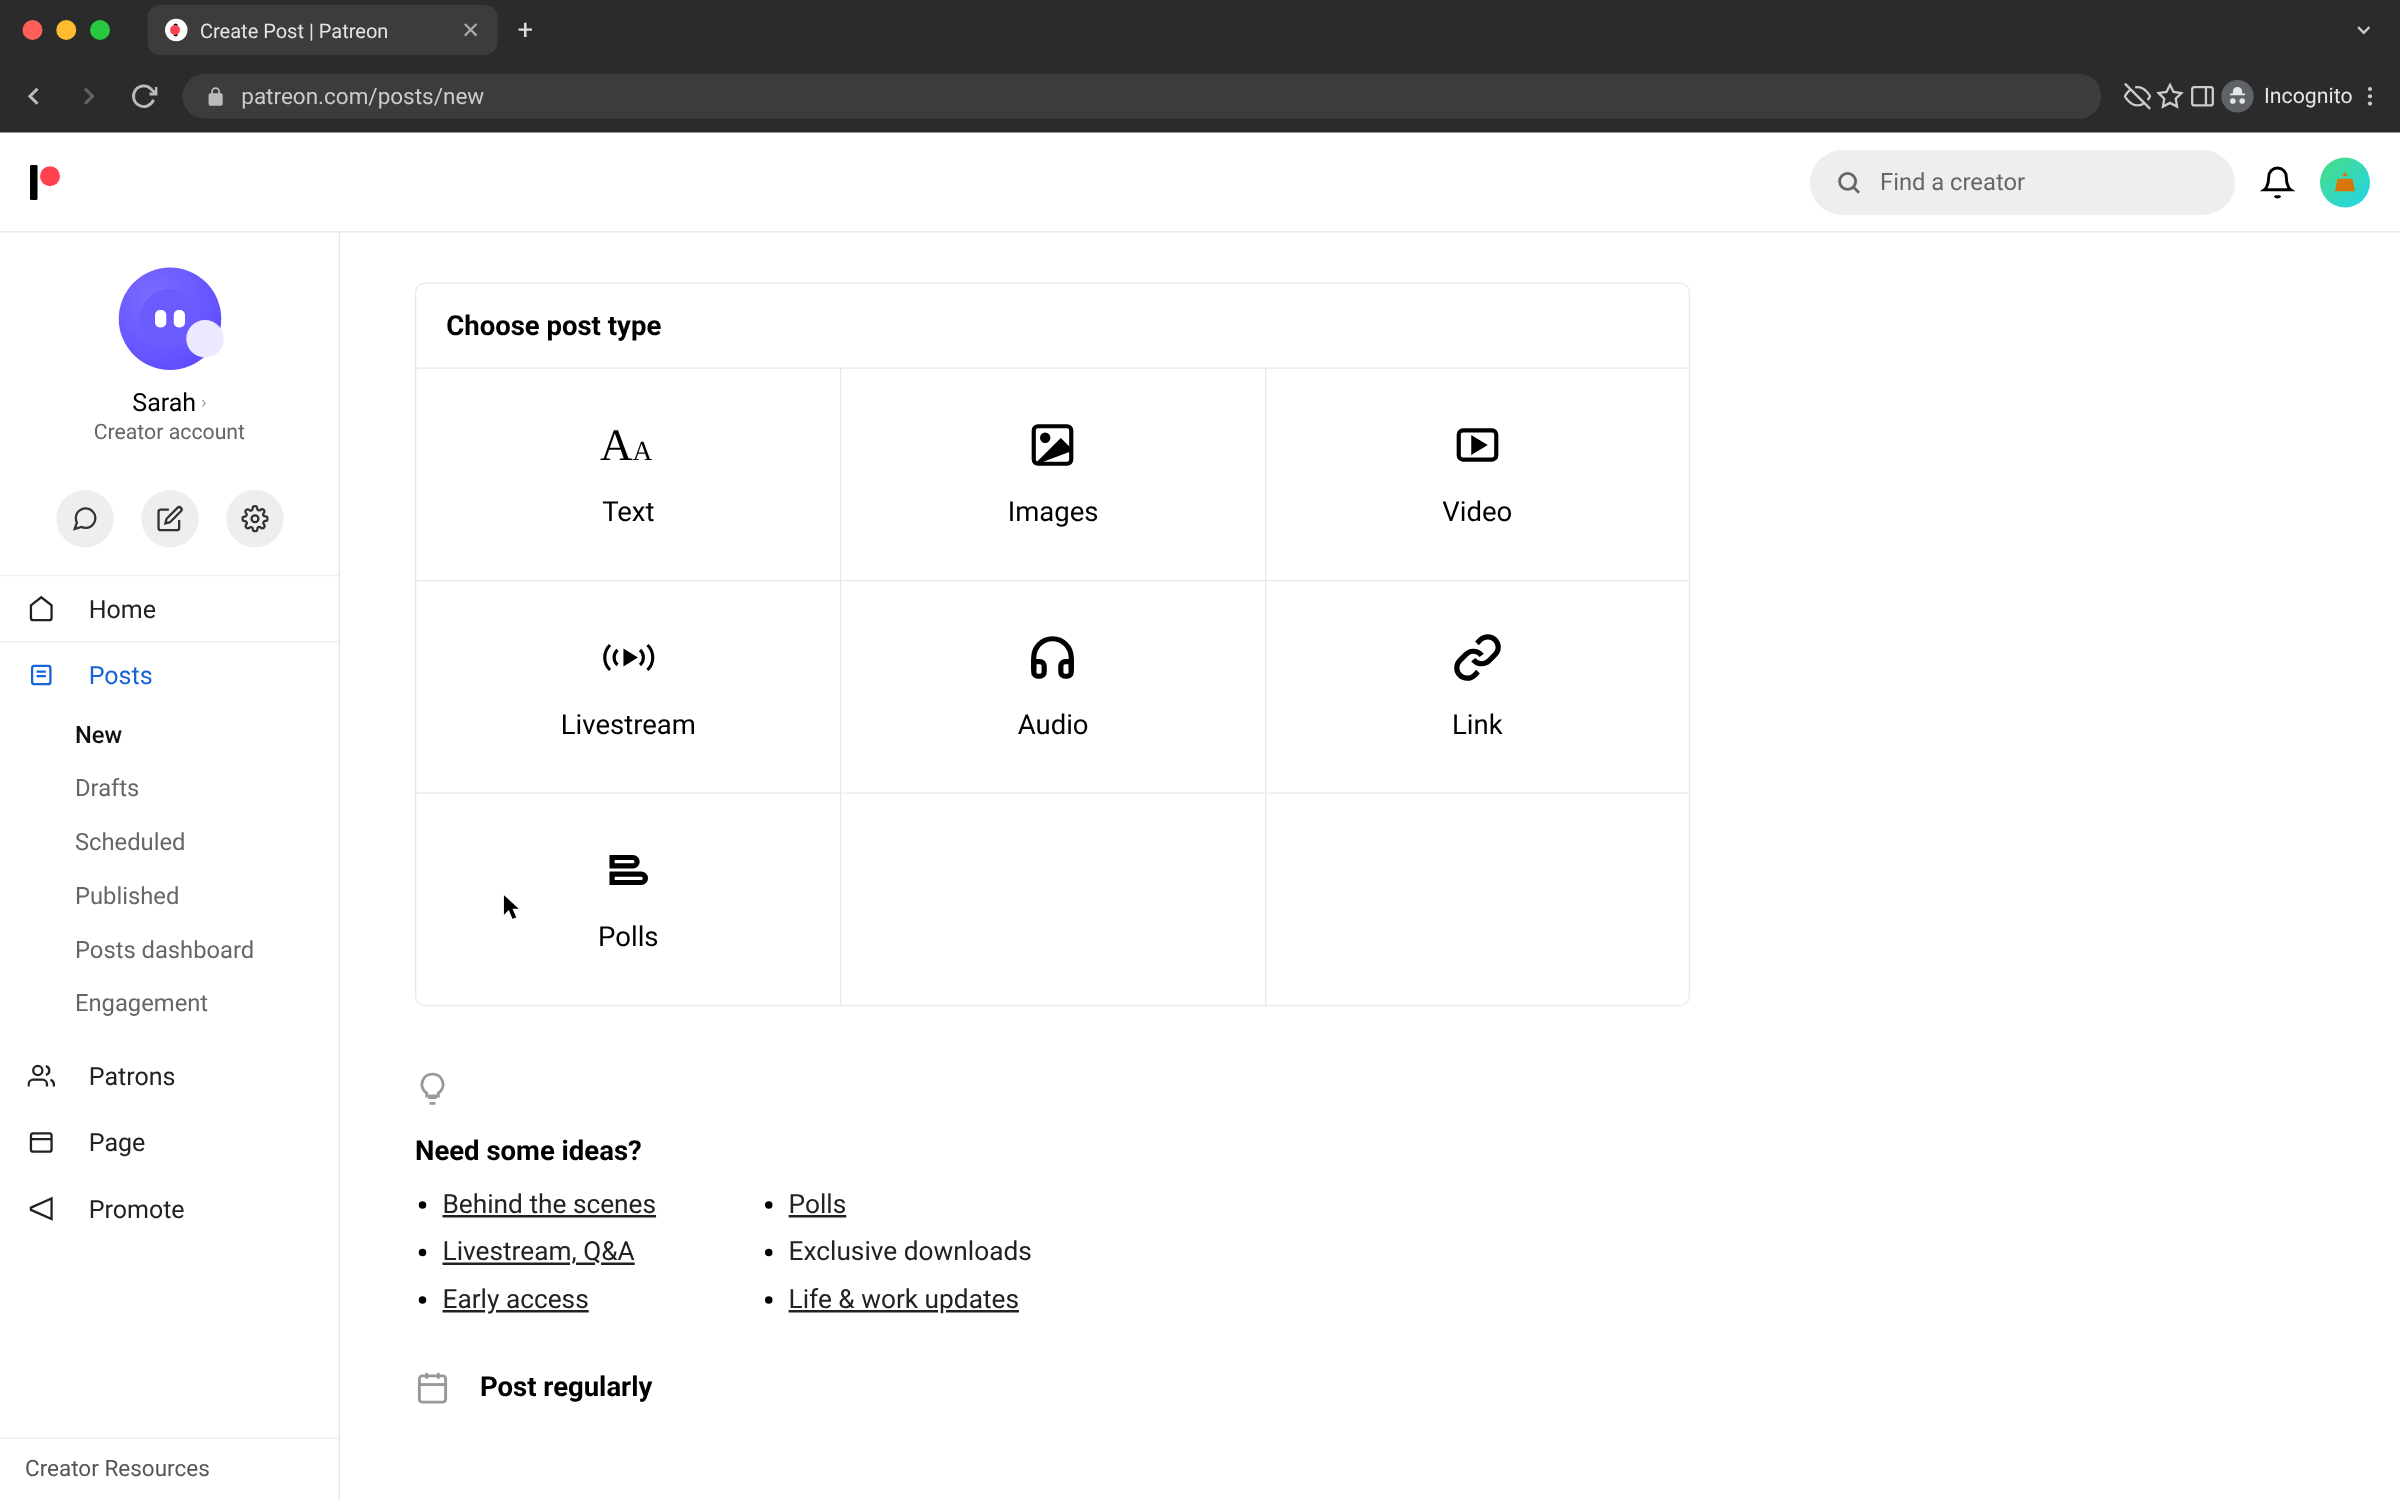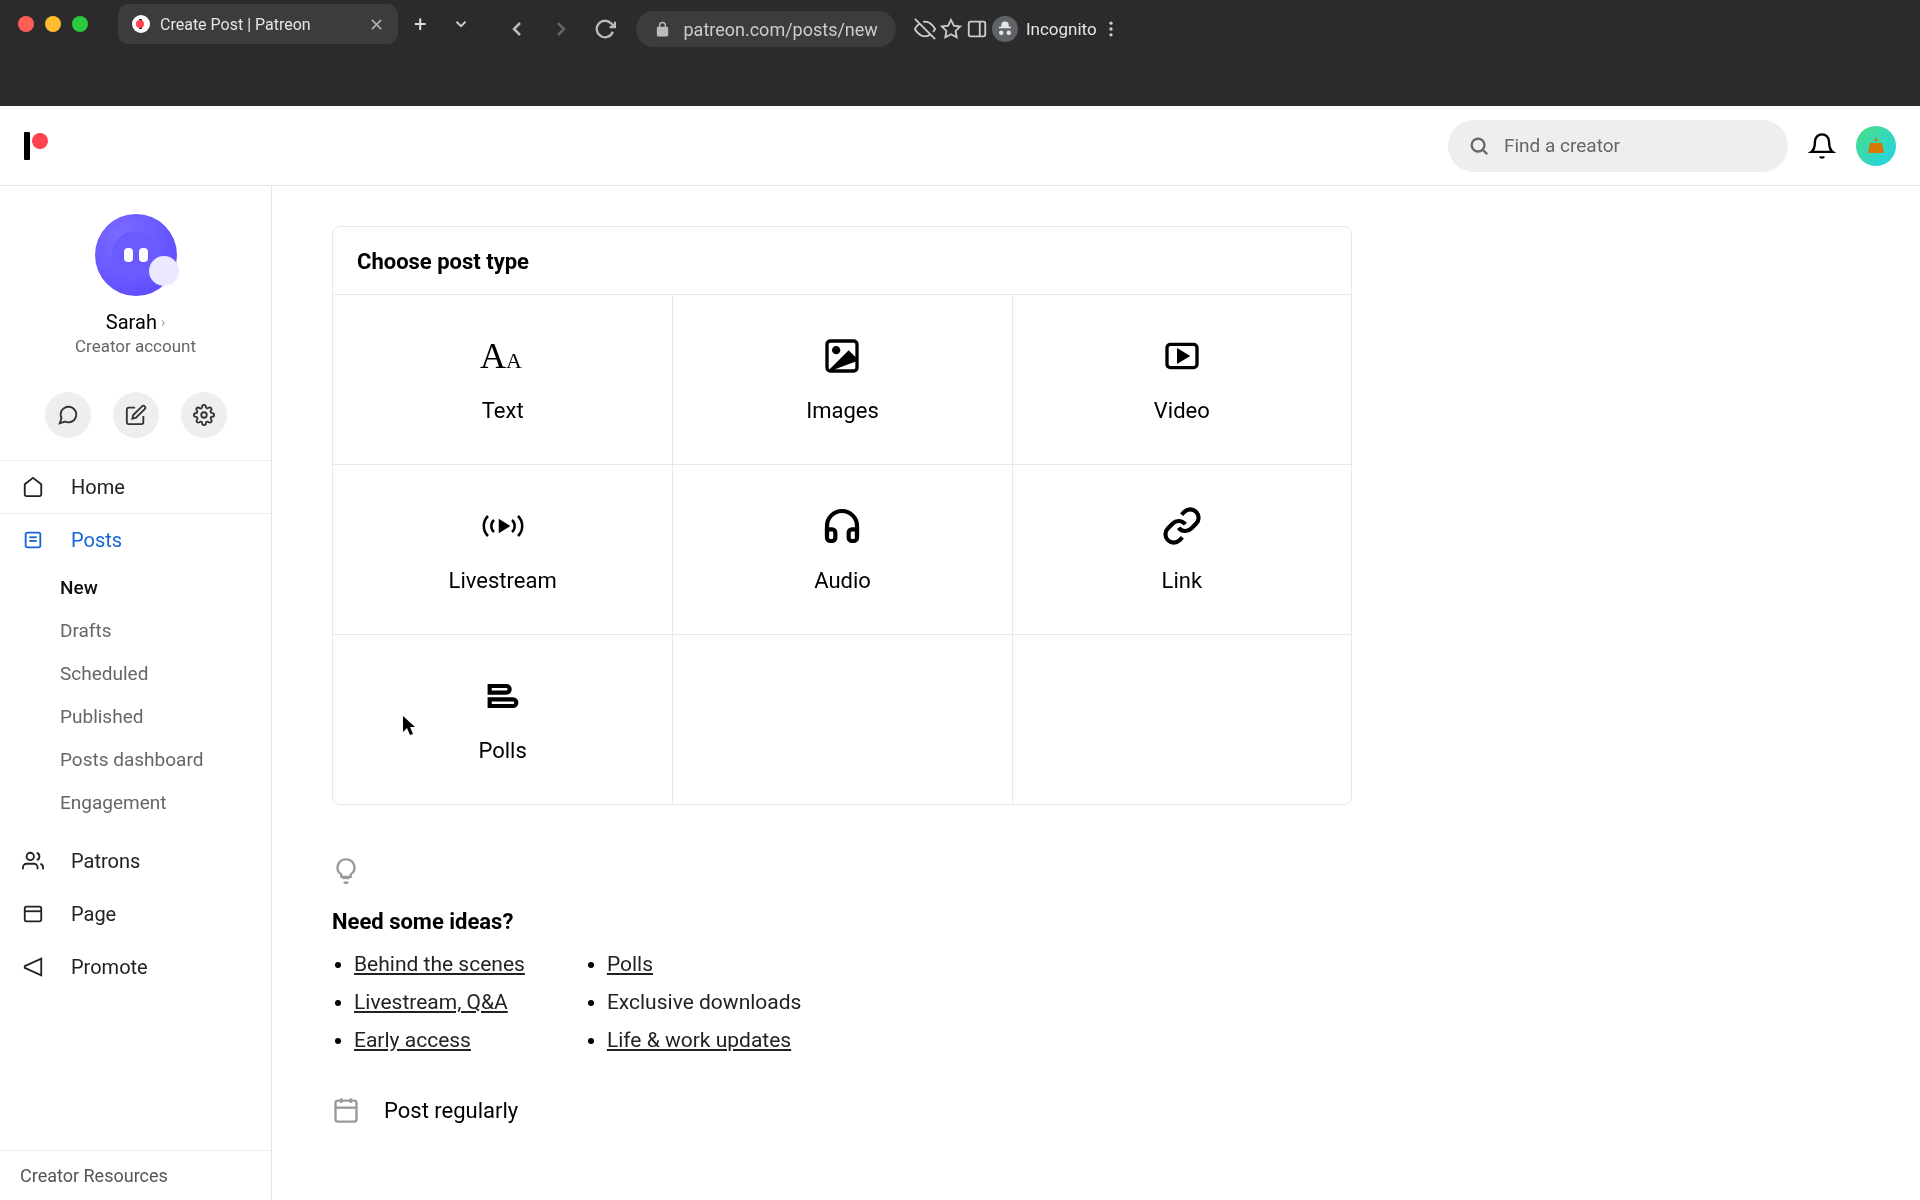"Create Post | Patreon" .browser-chrome { flex-direction: row -> column }
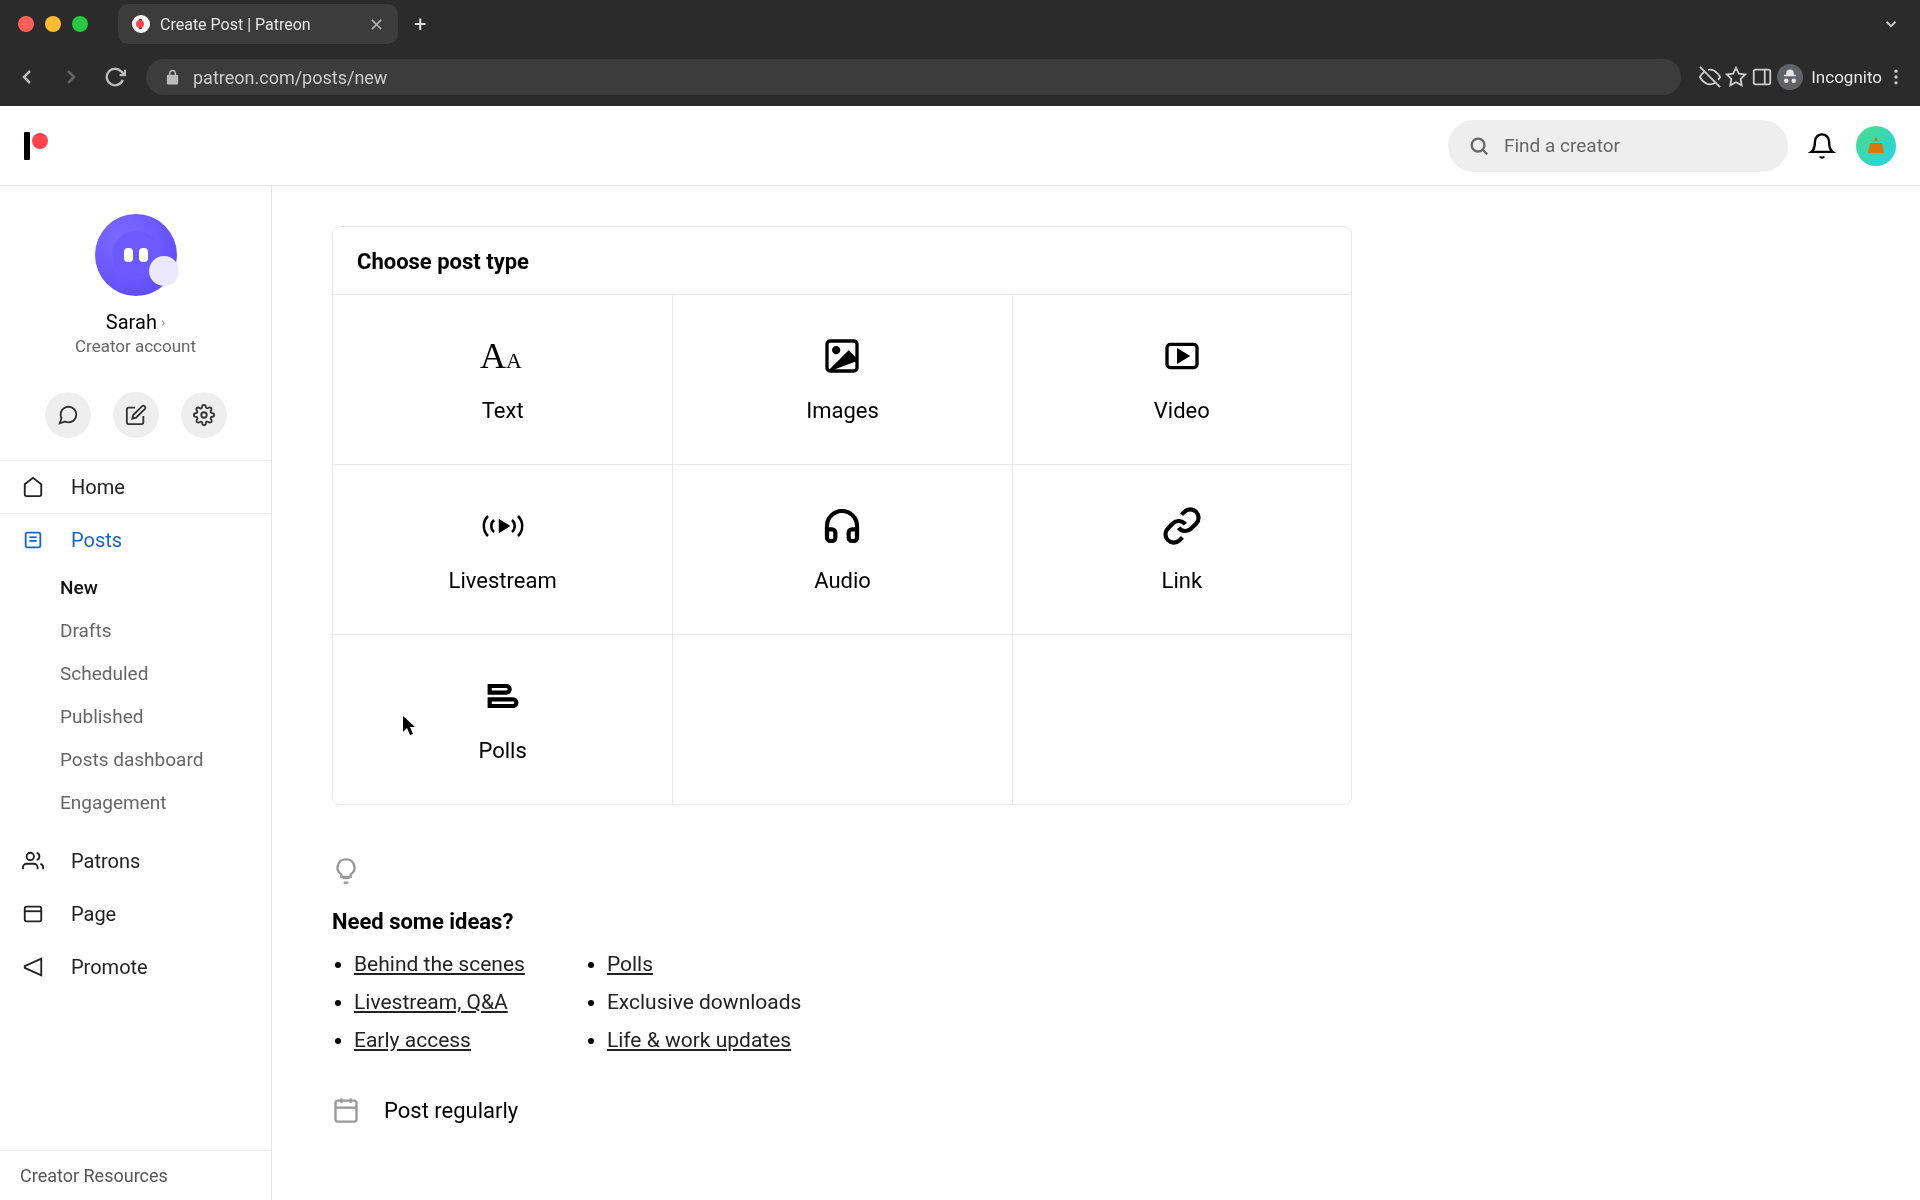"Behind the scenes" .ideas-lists { gap: 60px -> 84px }
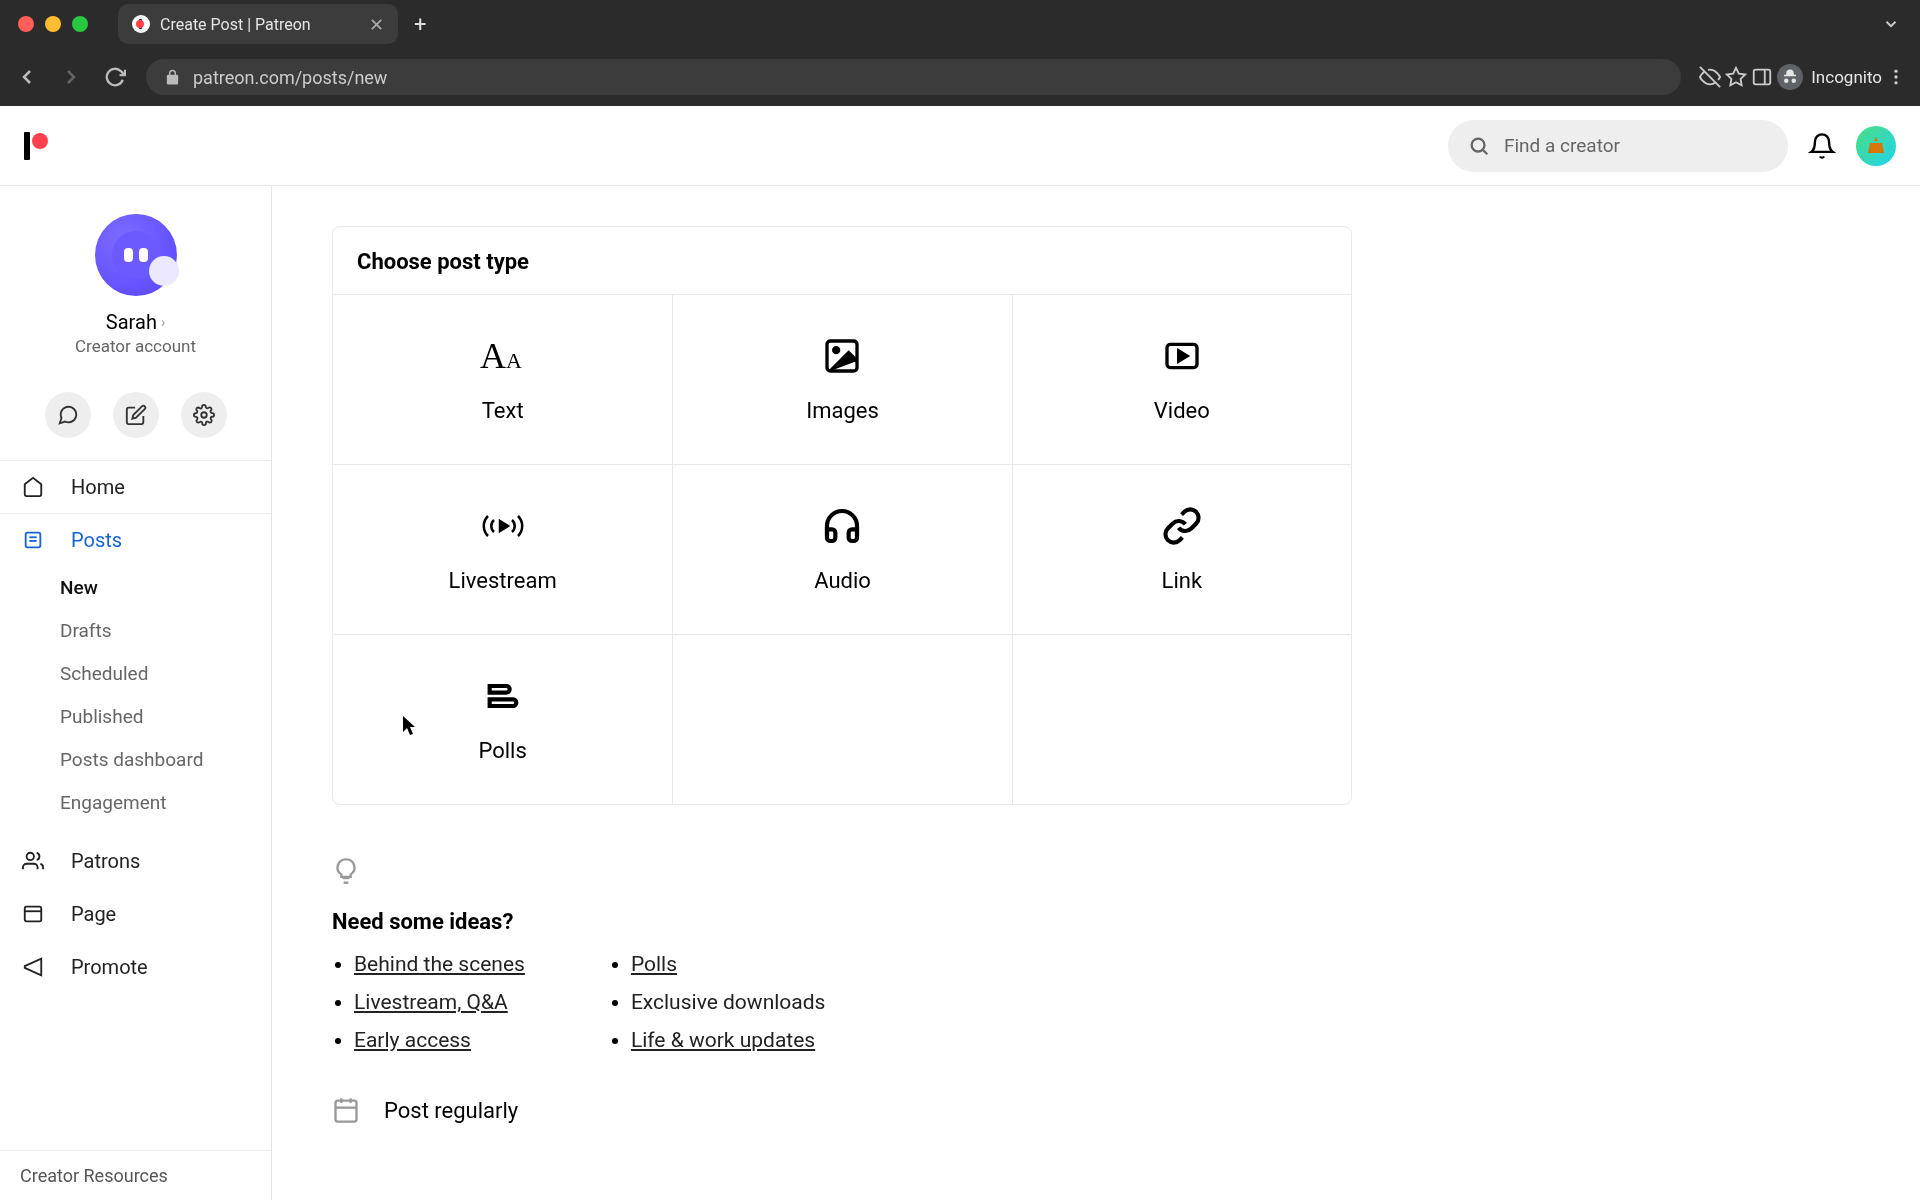"Post regularly" .post-reg h3 { font-weight: 400 -> 700 }
